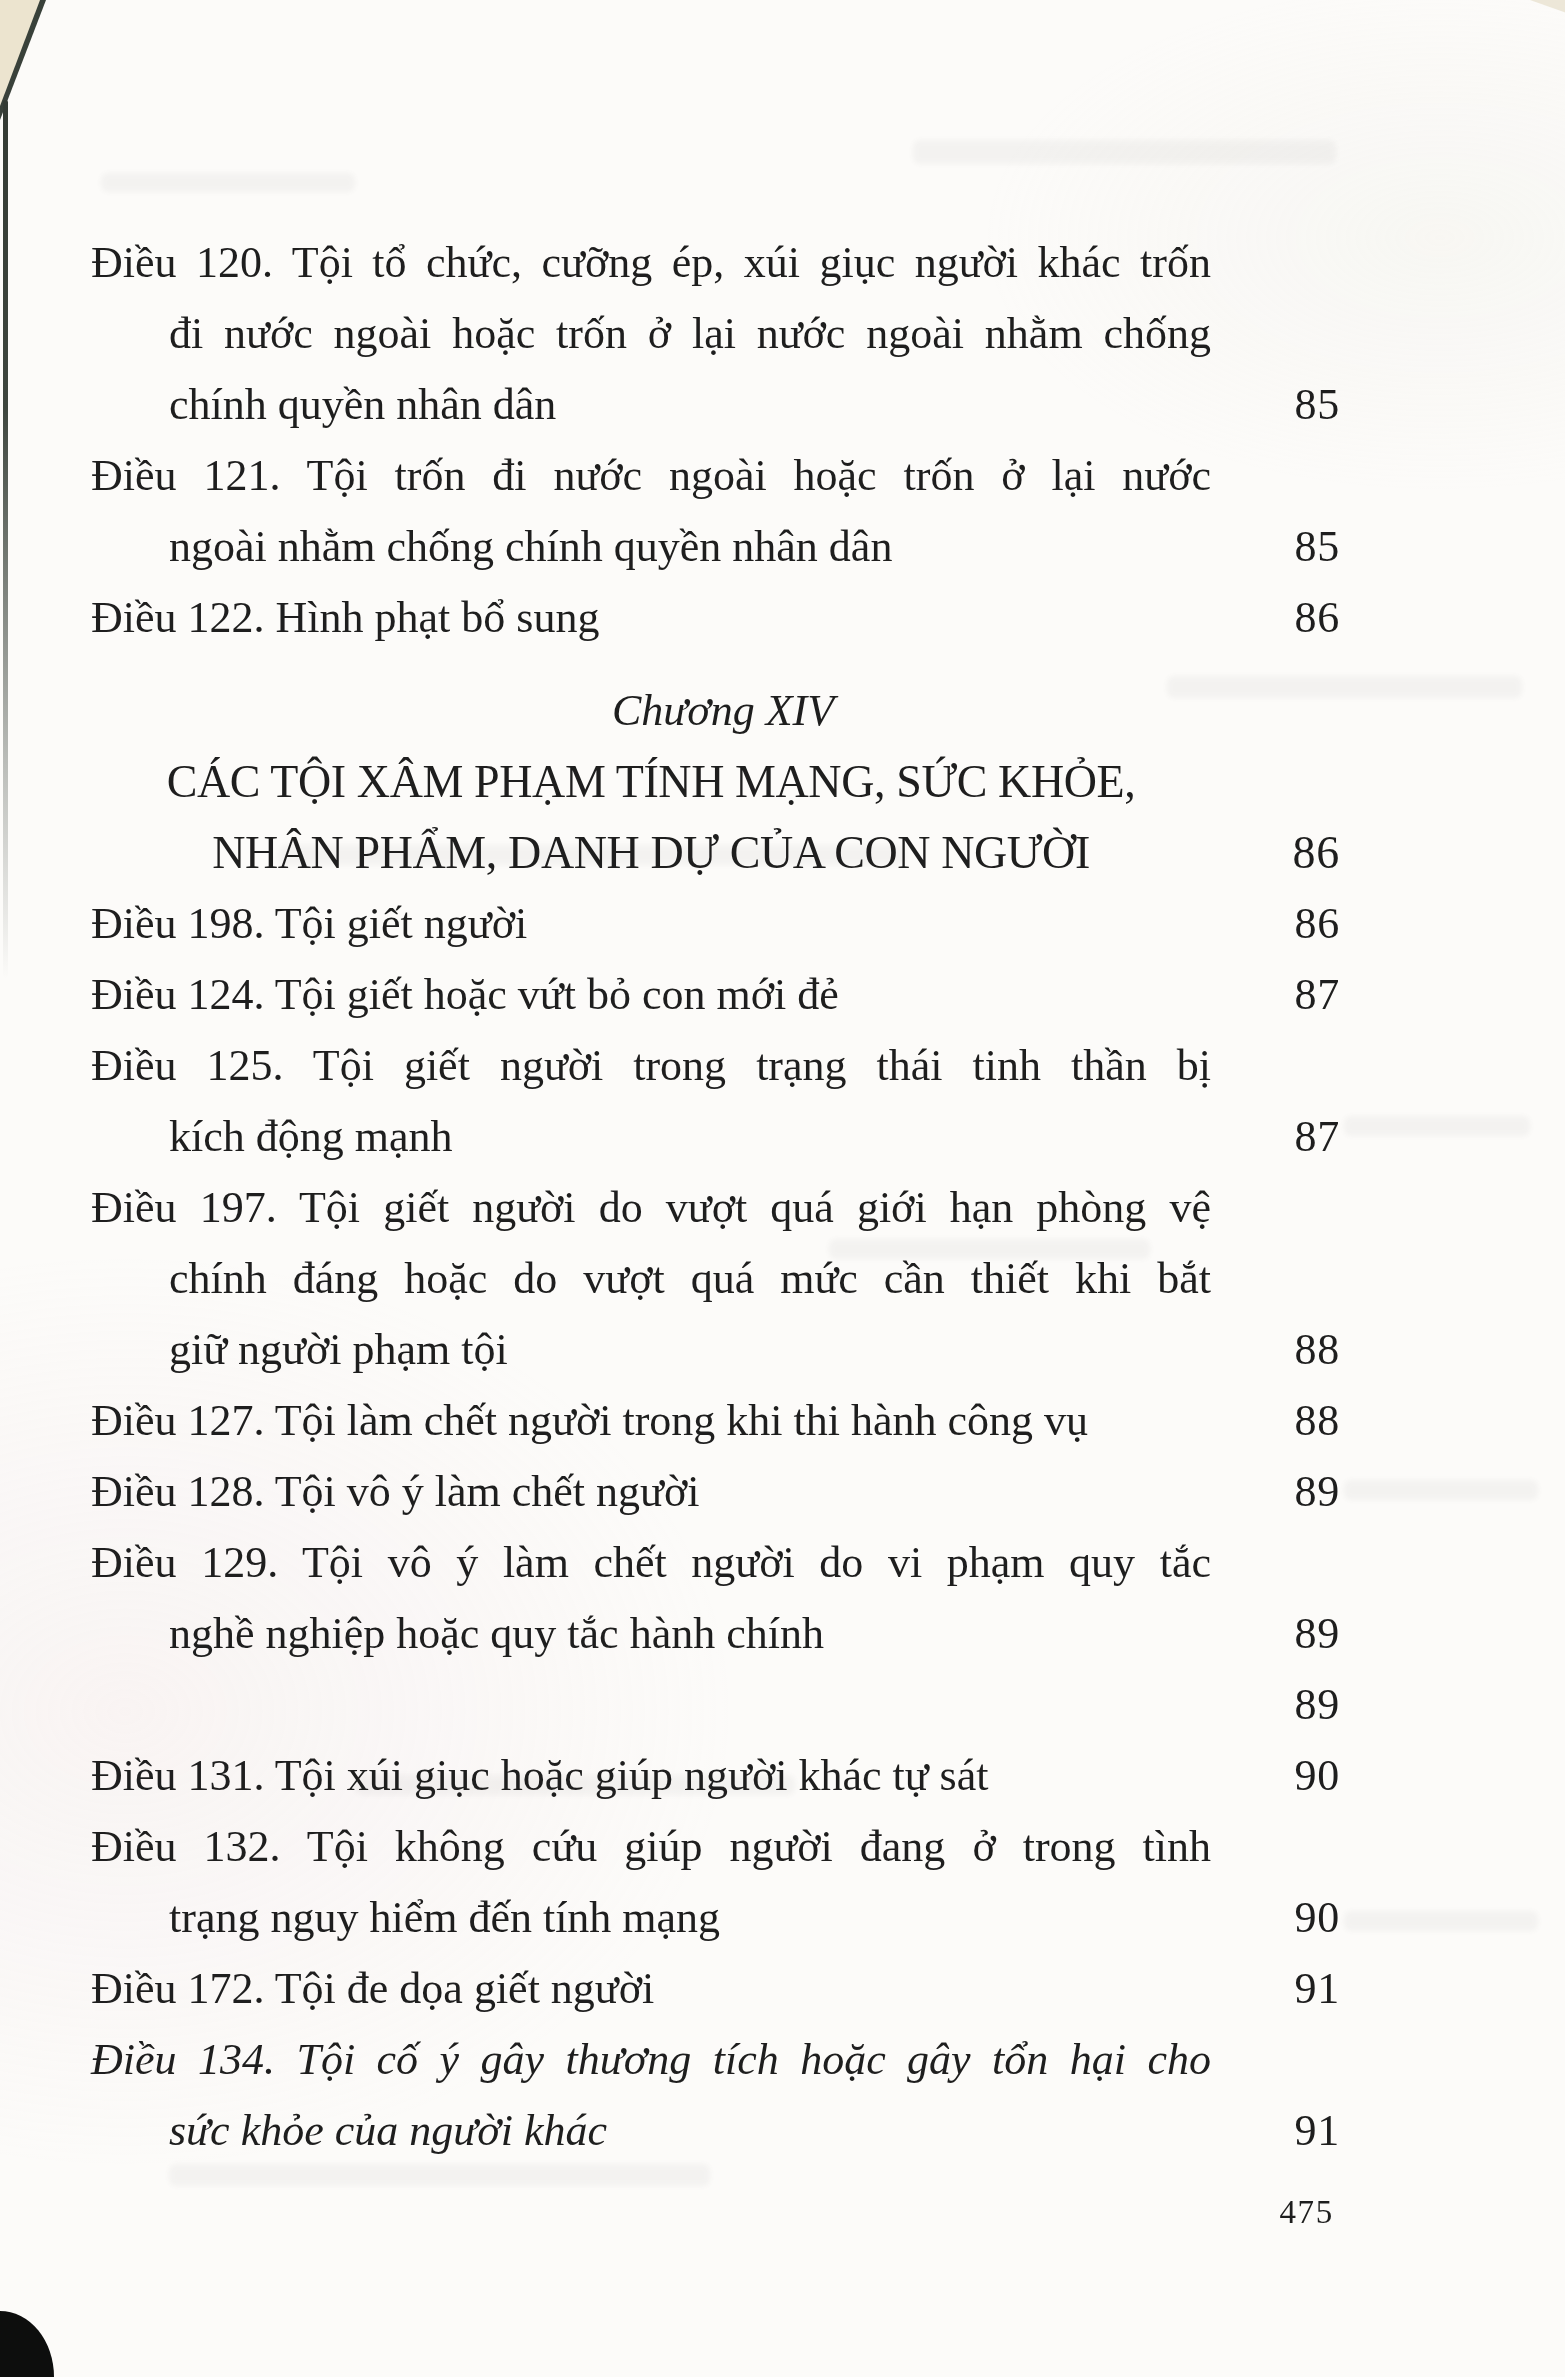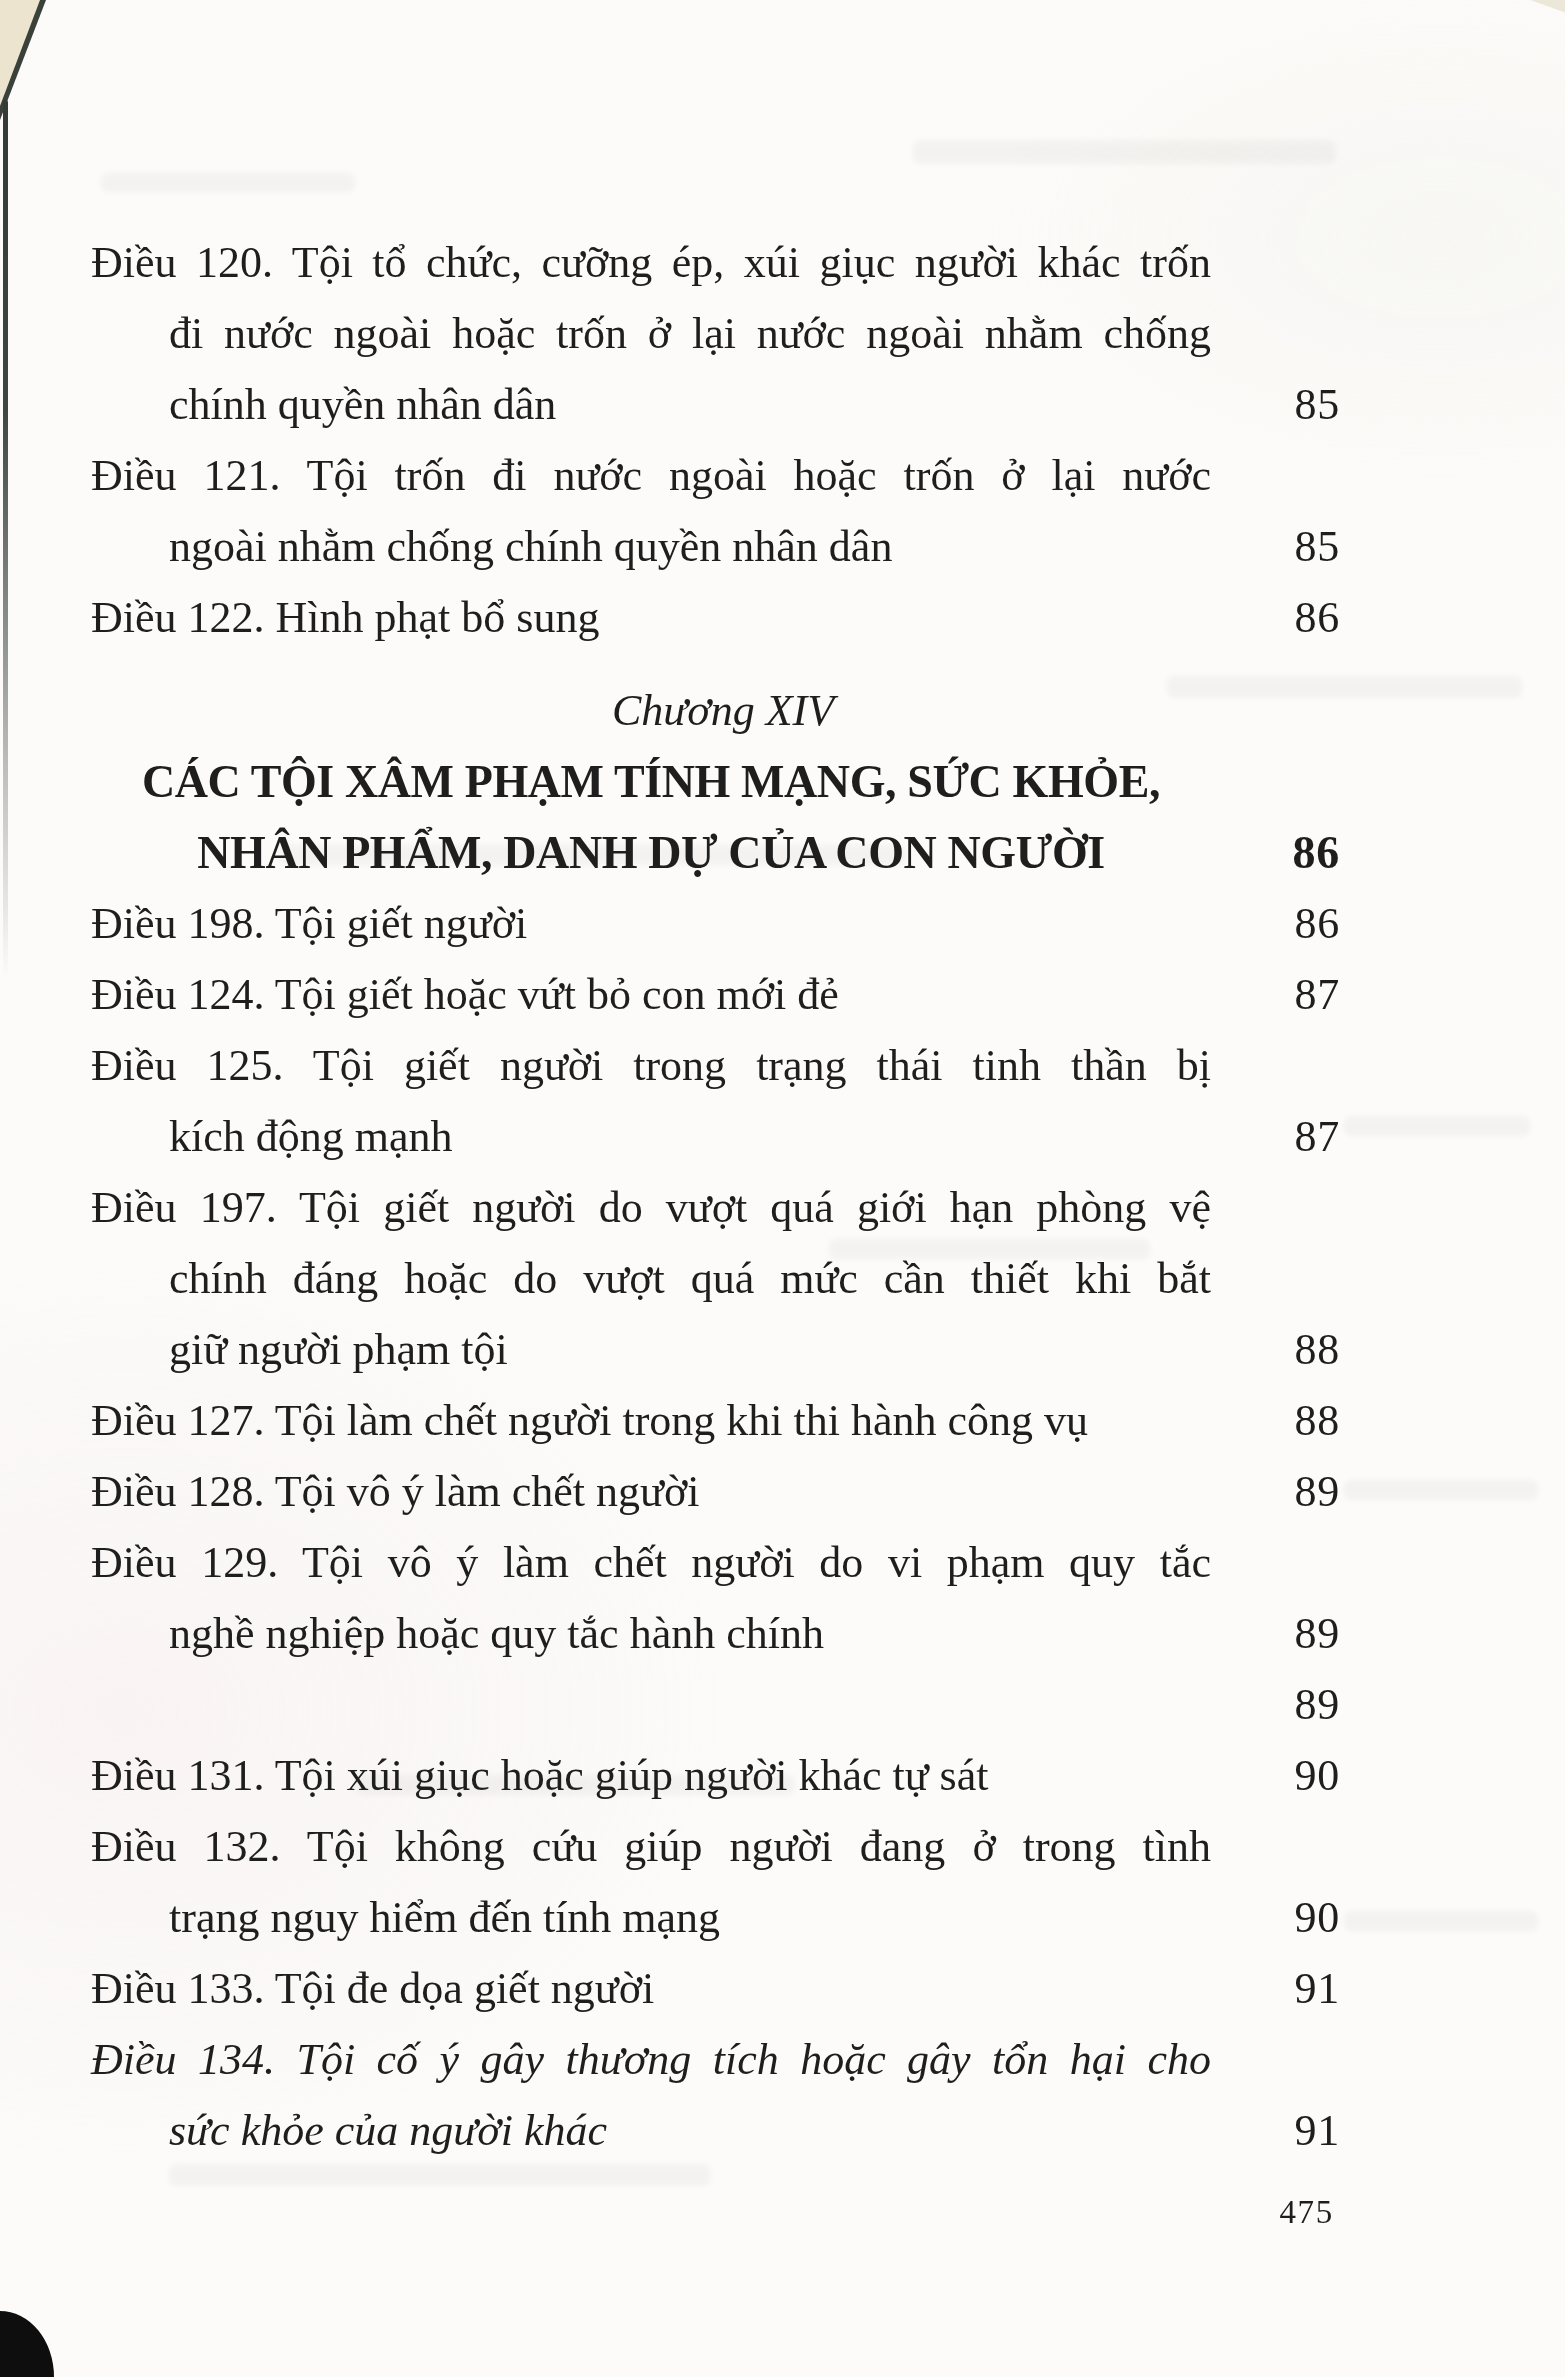"CÁC TỘI XÂM PHẠM TÍNH" .title { font-weight: 700 -> 400 }
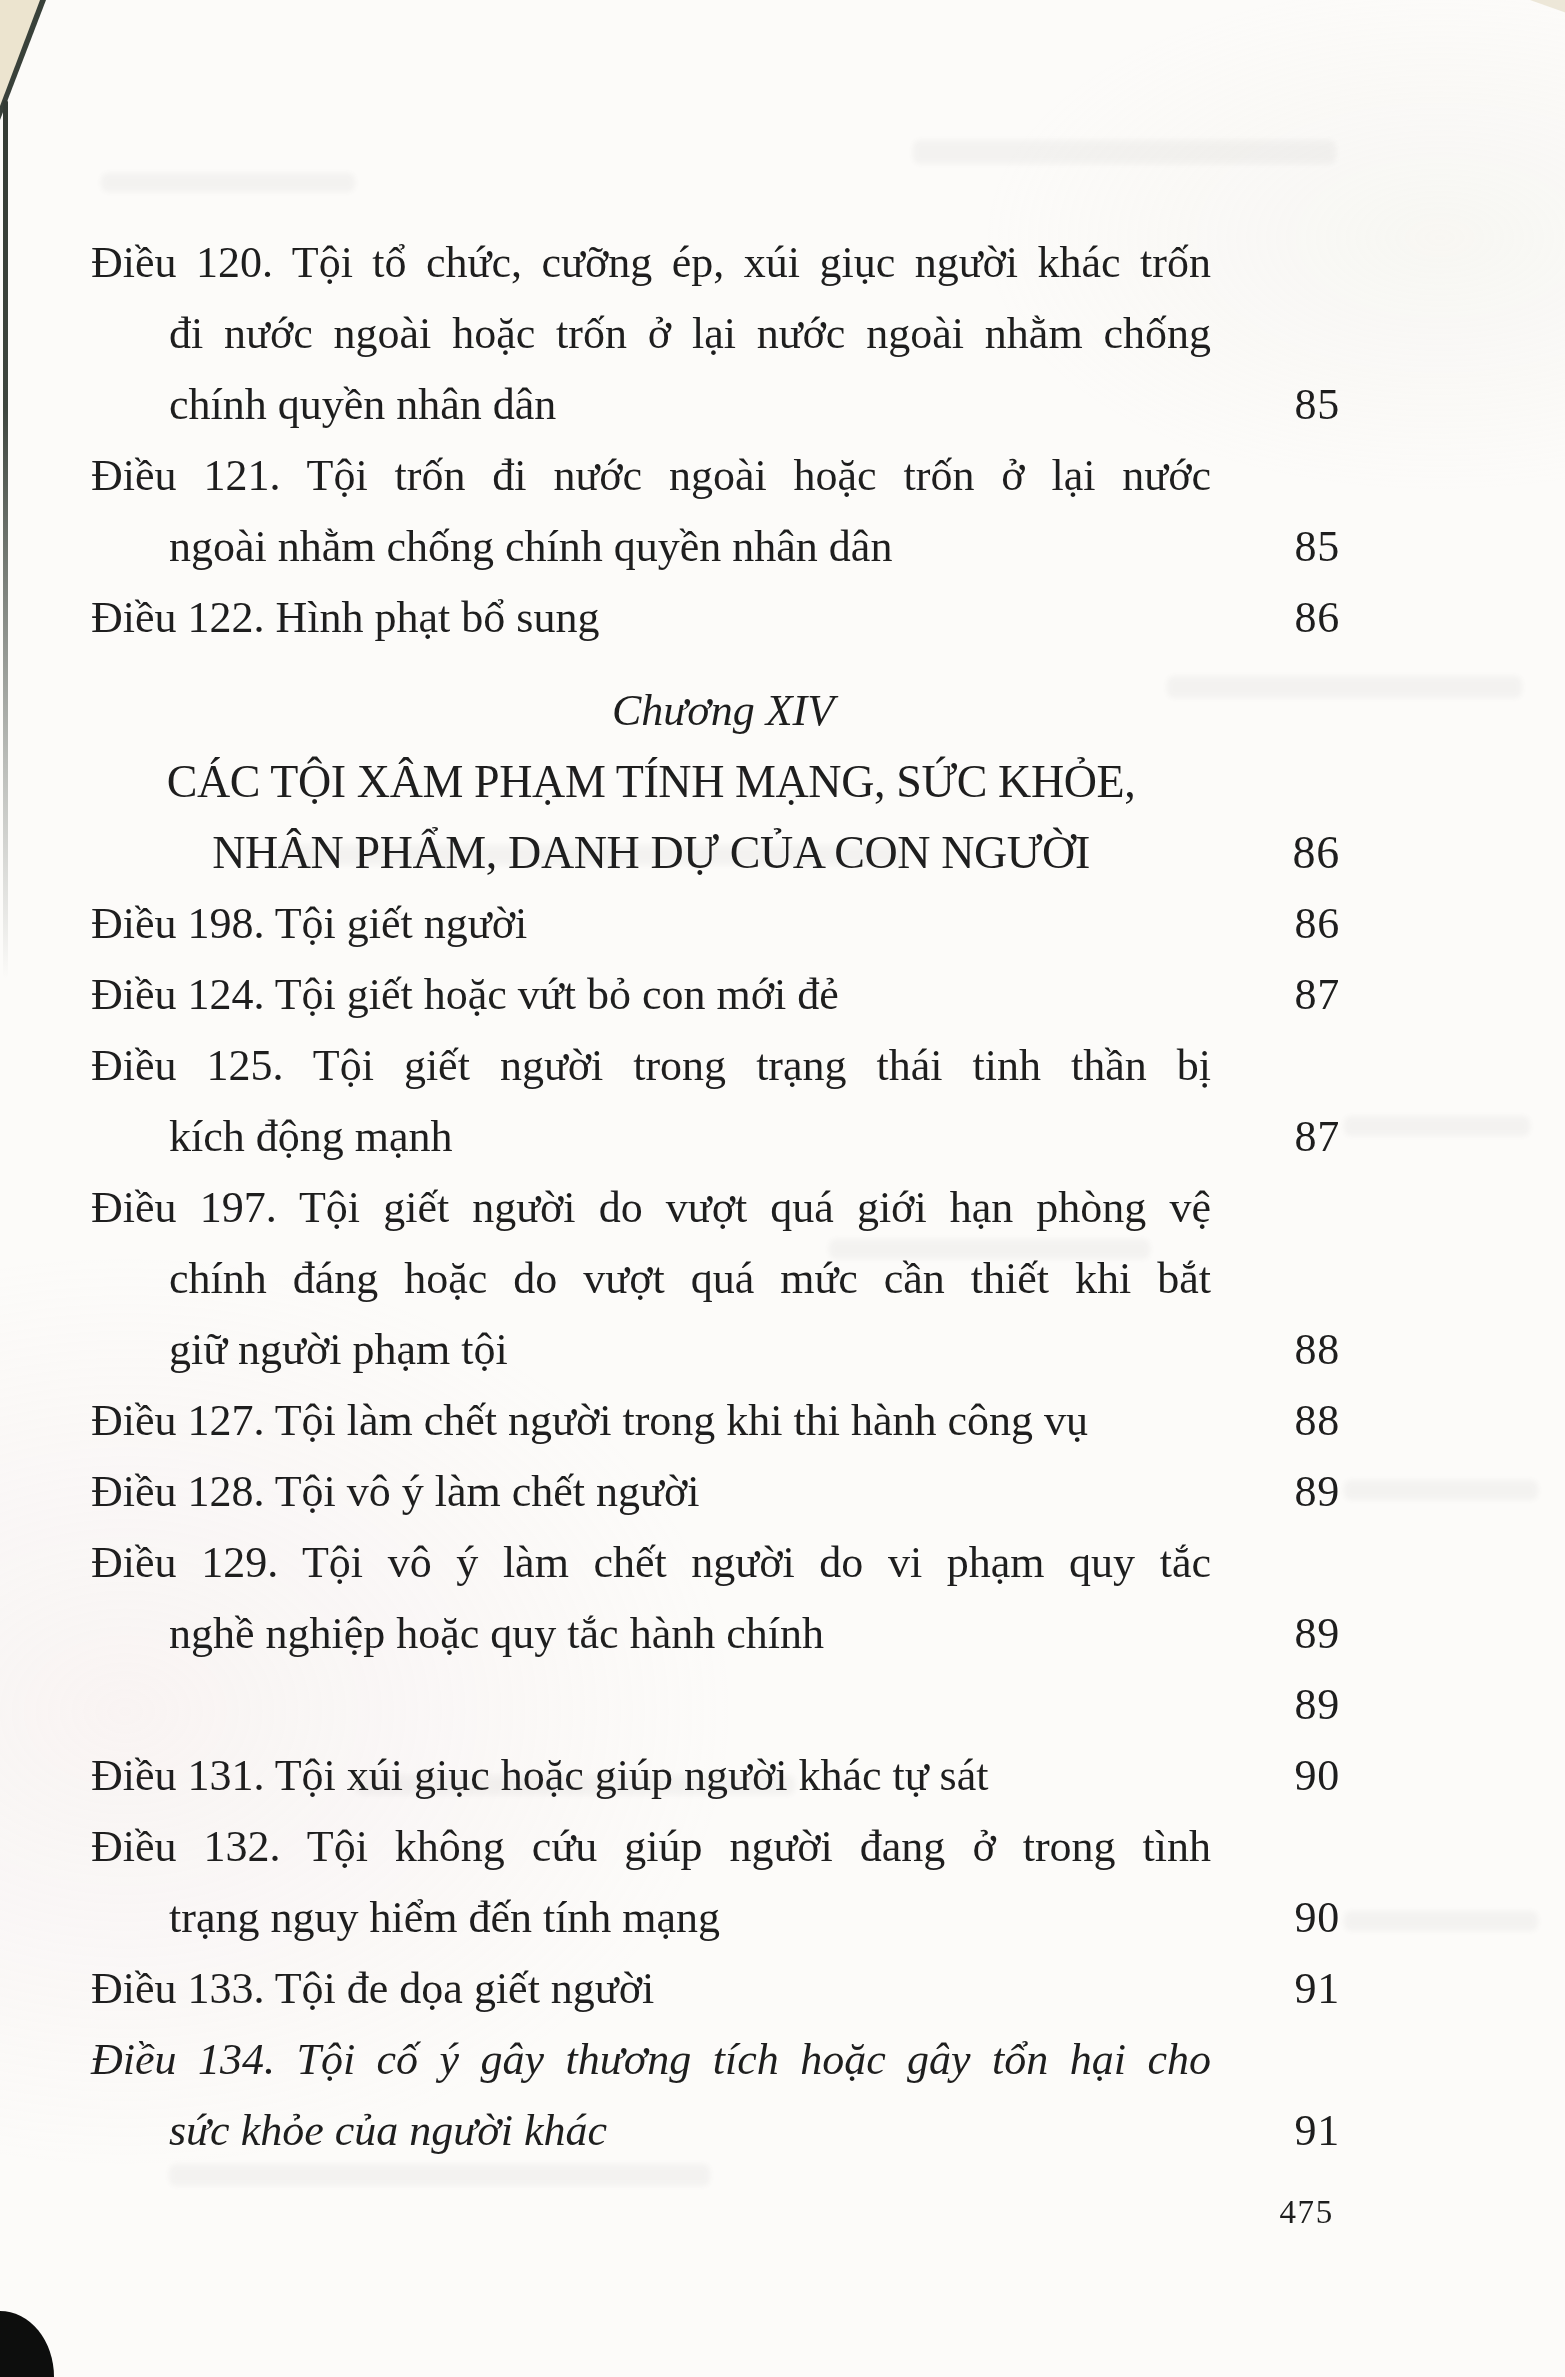"Điều 133. Tội đe dọa" span.lt { text: 133 -> 172 }
